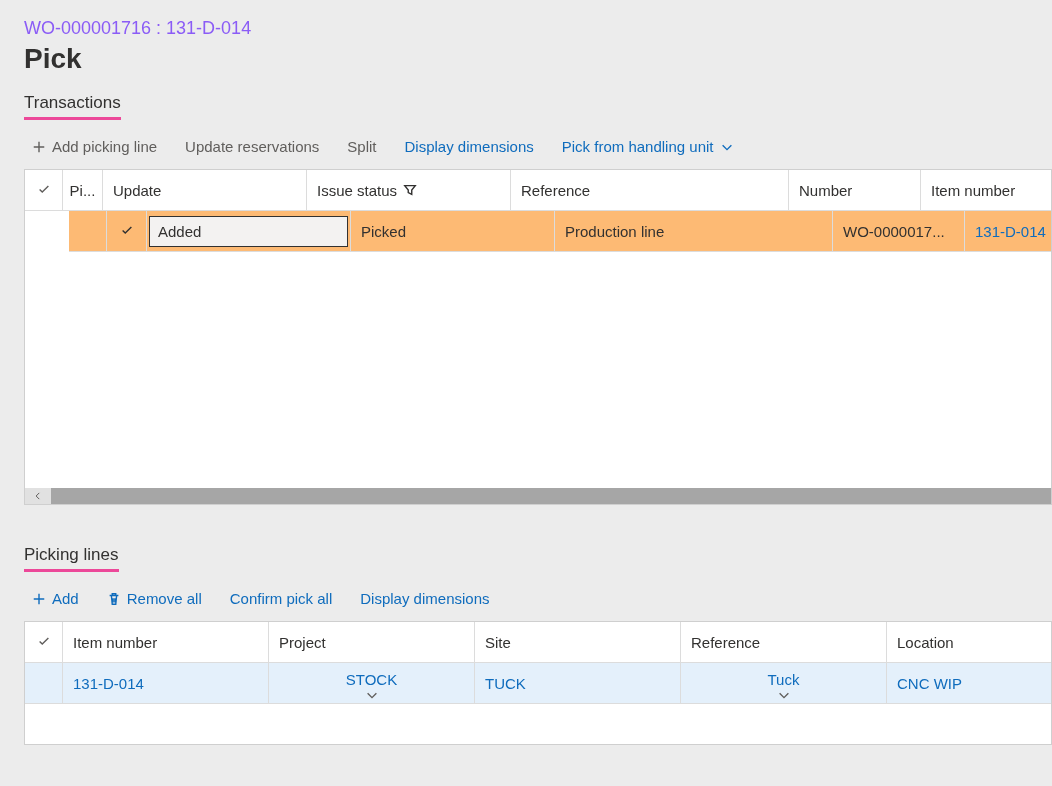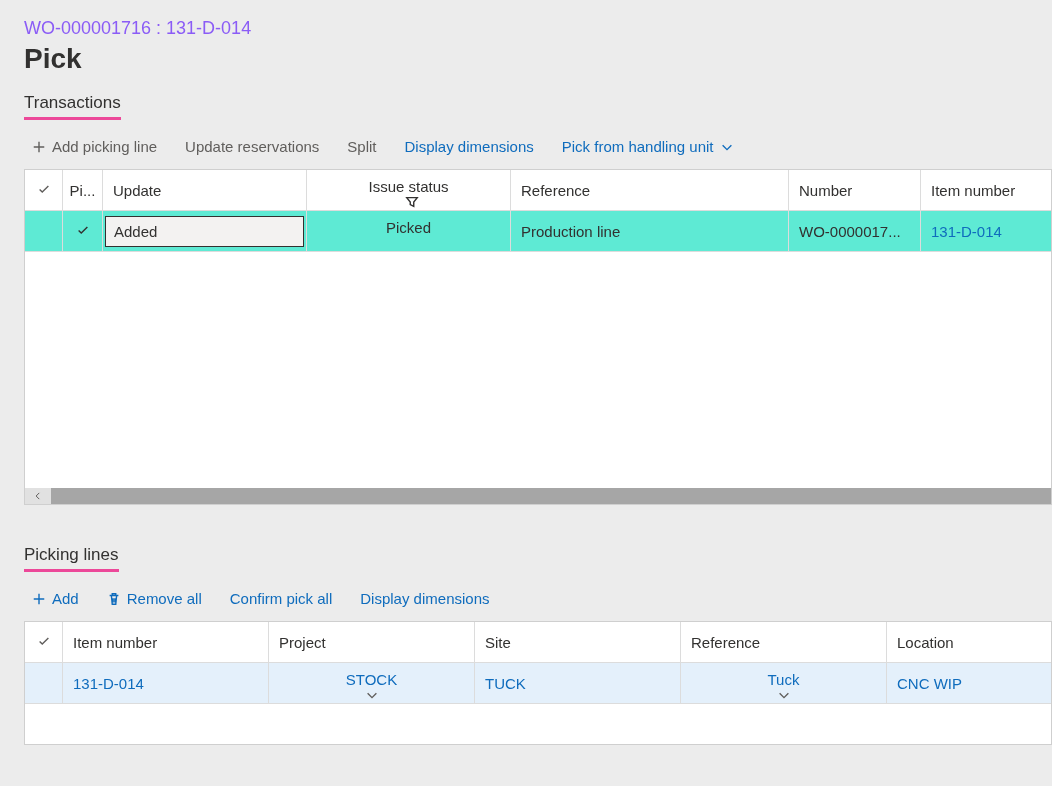"Issue status" .cell.issue { flex-direction: column -> none }
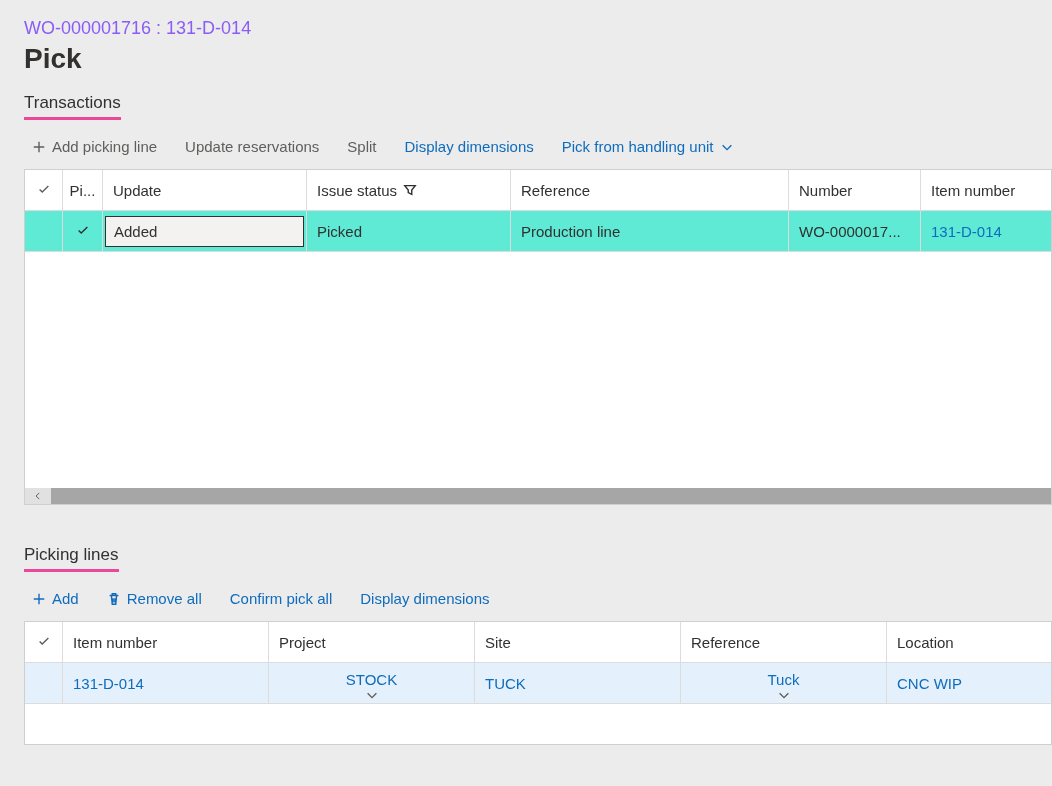"Added" .grid-row { background: #5eead4 -> #fdba74; margin-left: none -> 44px }
